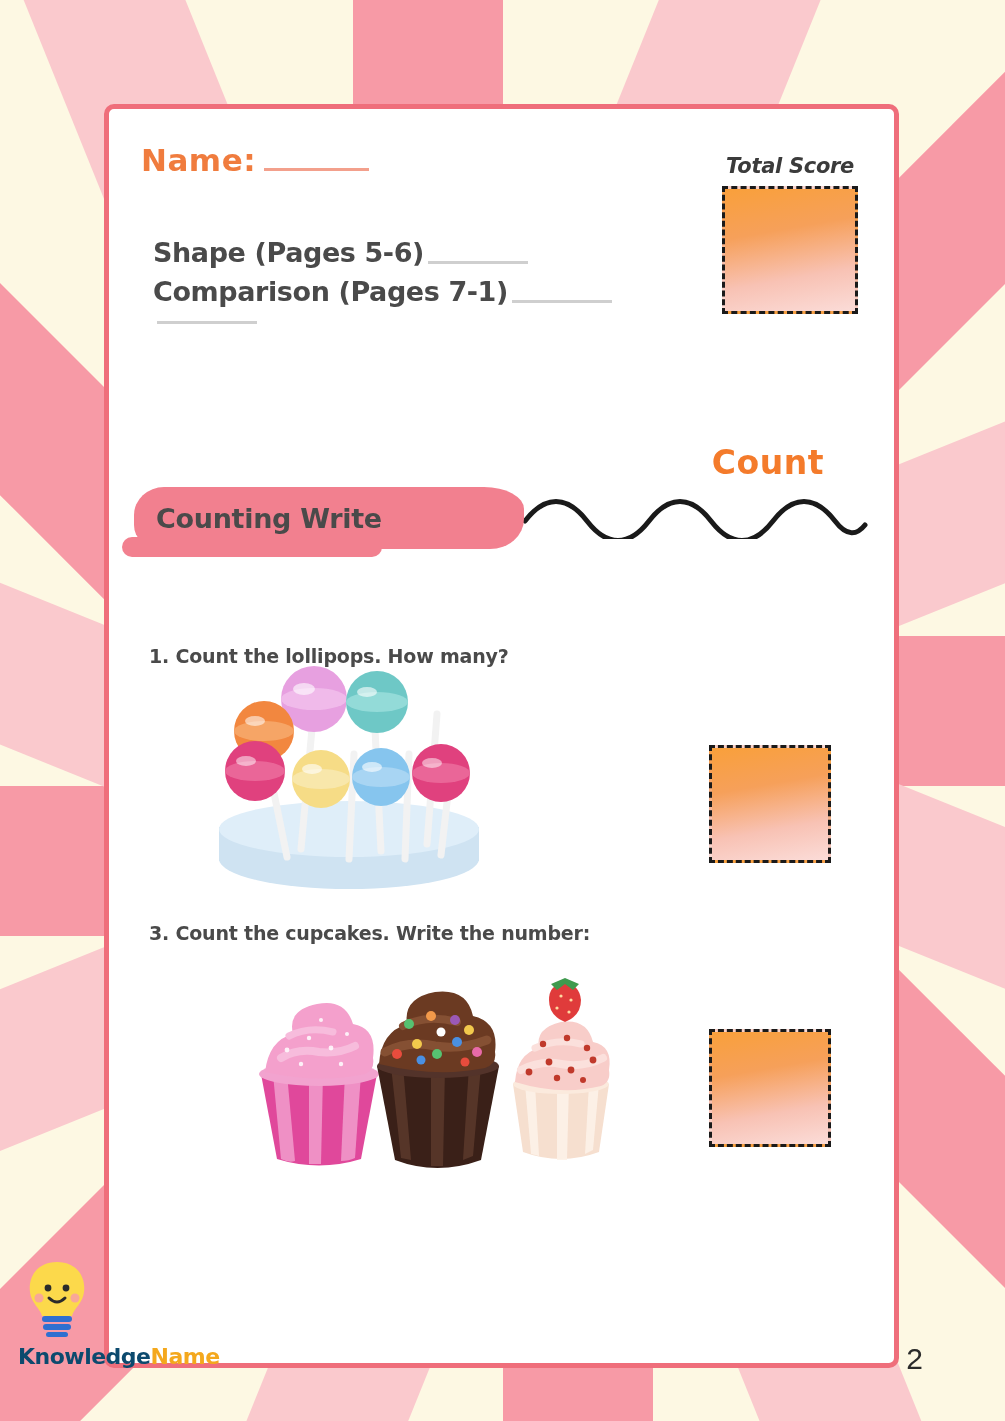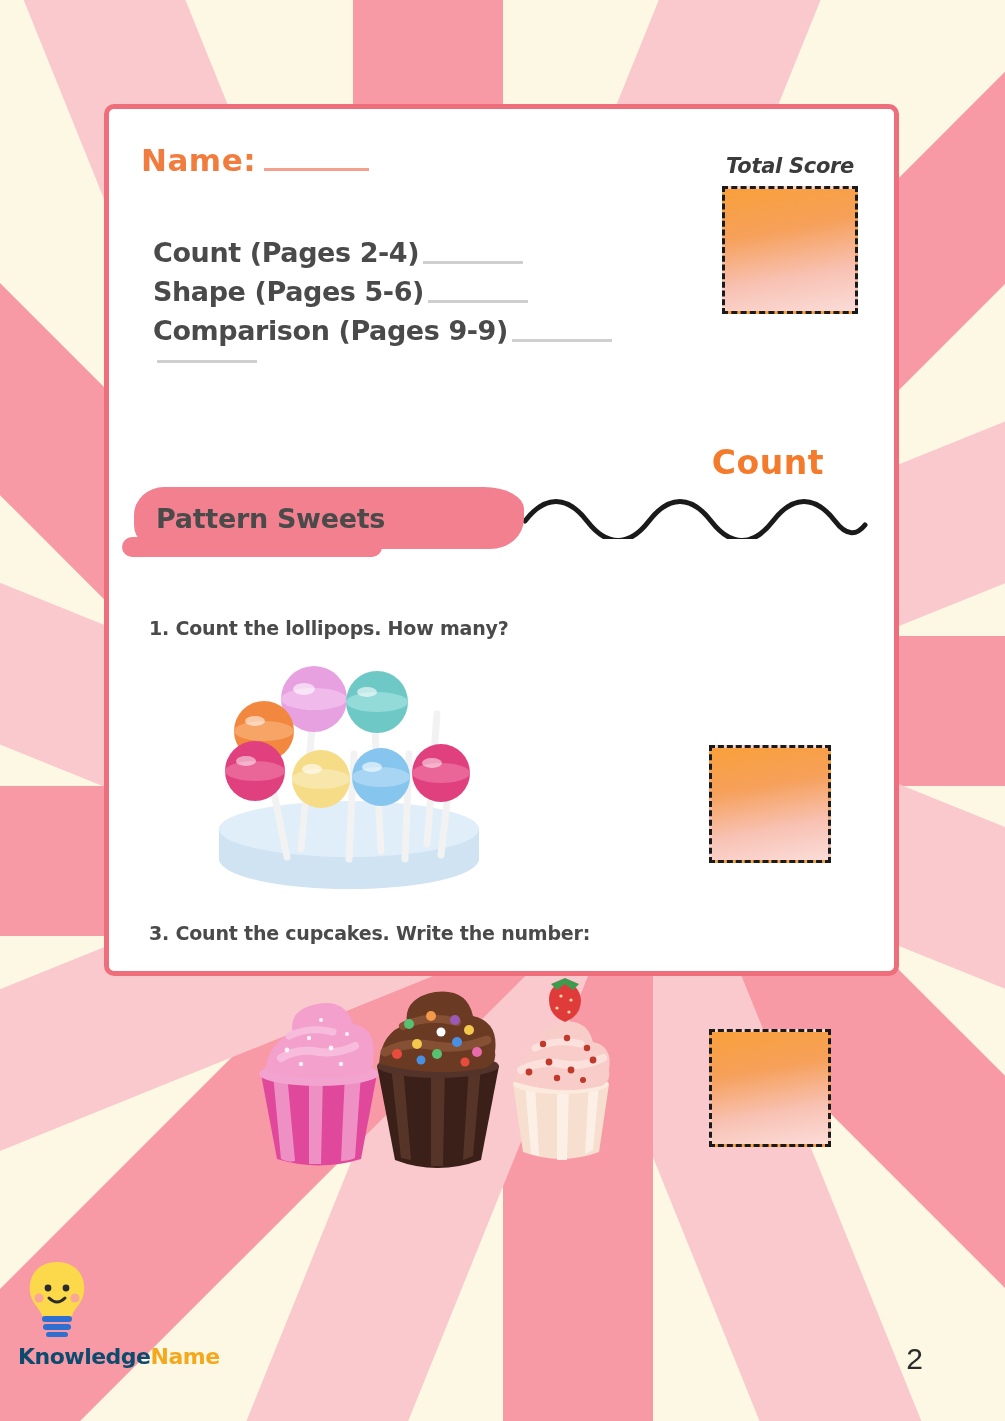"Name:" #sheet { height: 872px -> 1264px }
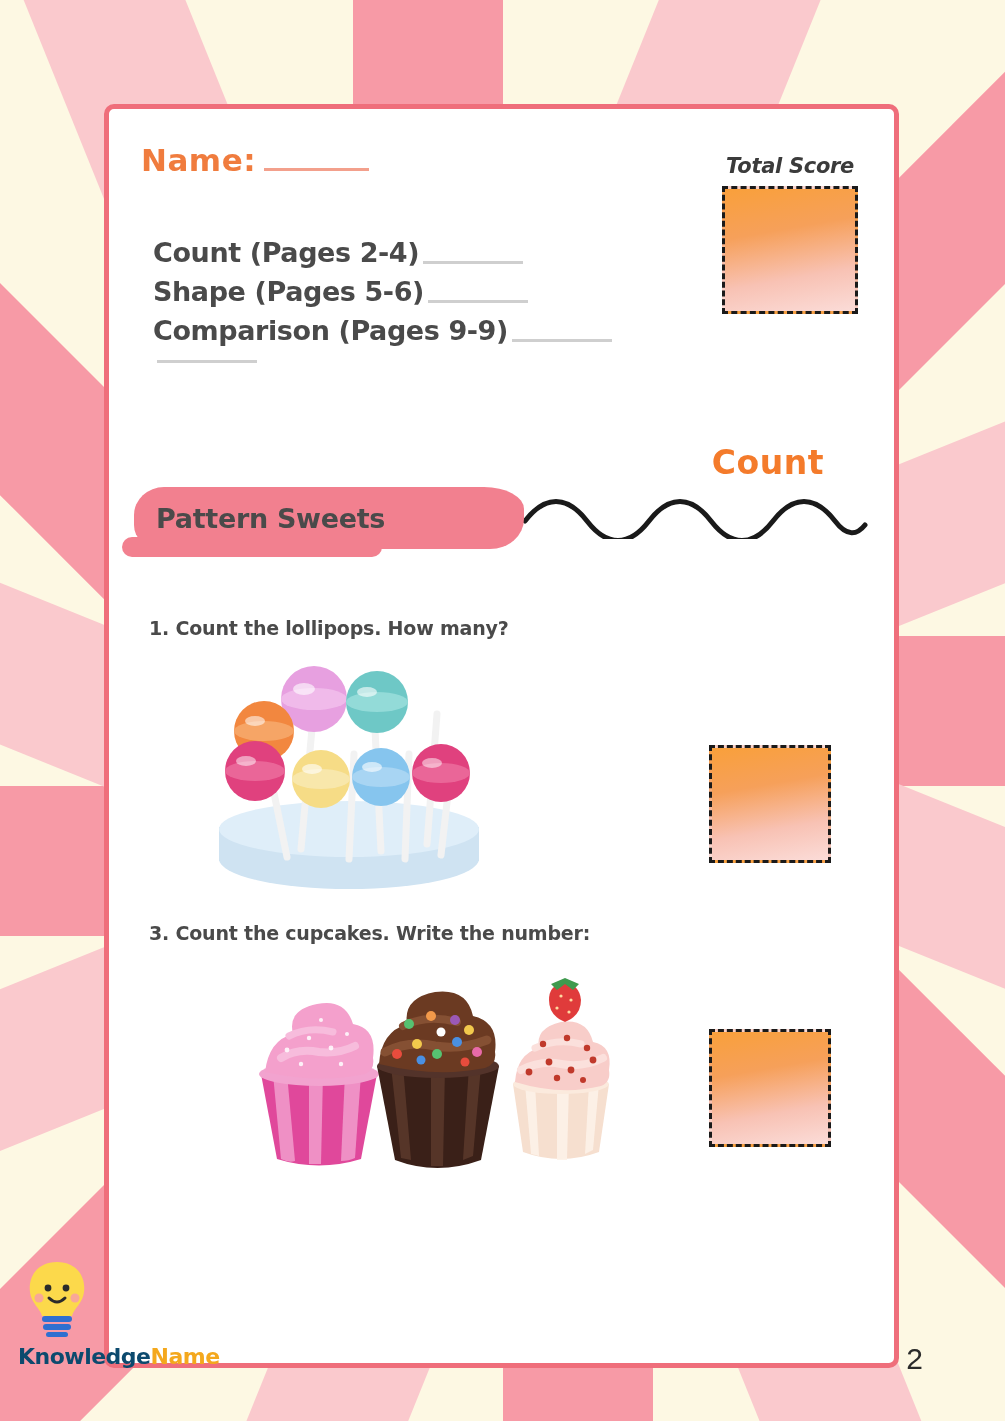"Count (Pages 2-4)" div.section-row { html: <div> <span>Count (Pages 2-4)</span> <span></span> </div> -> none }
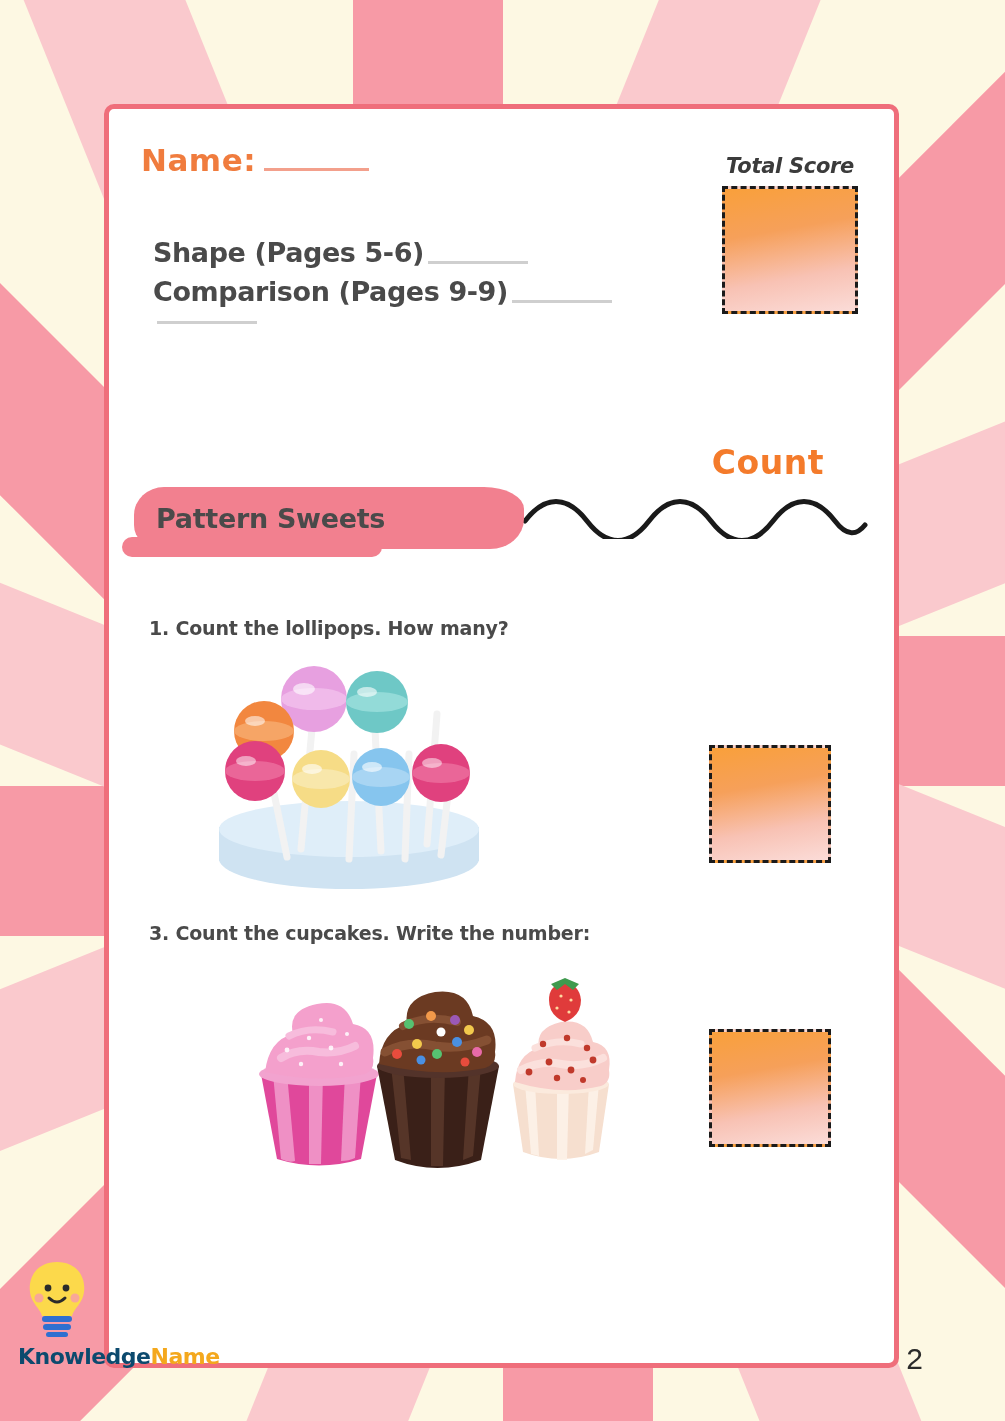"Comparison (Pages 9-9)" span.section-text { text: 9-9 -> 7-1 }
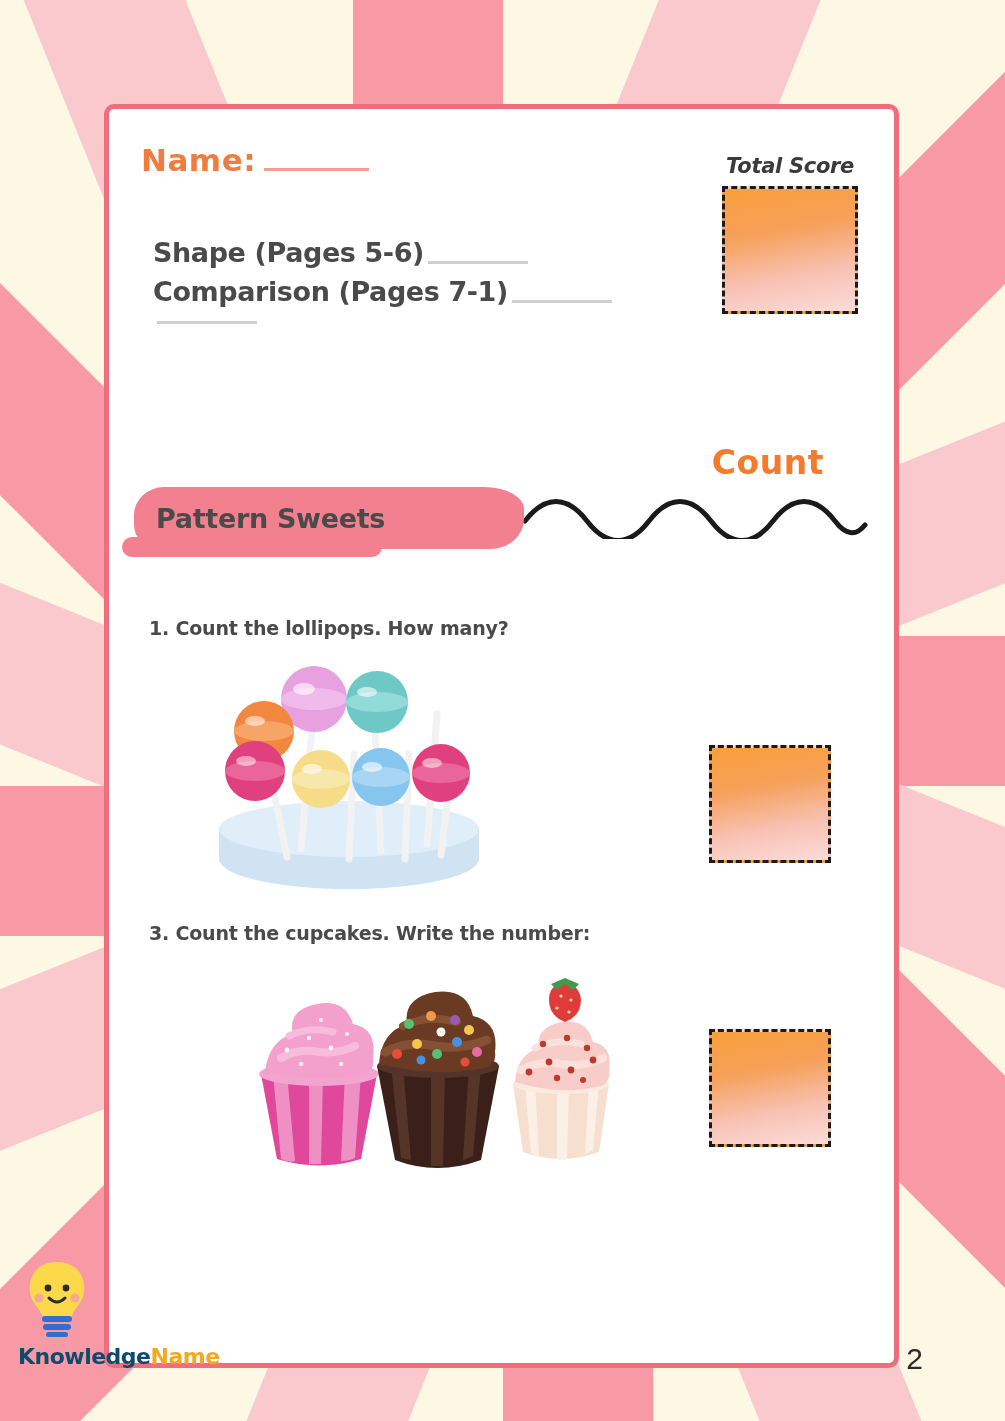"Pattern Sweets" div { text: Pattern Sweets -> Counting Write }
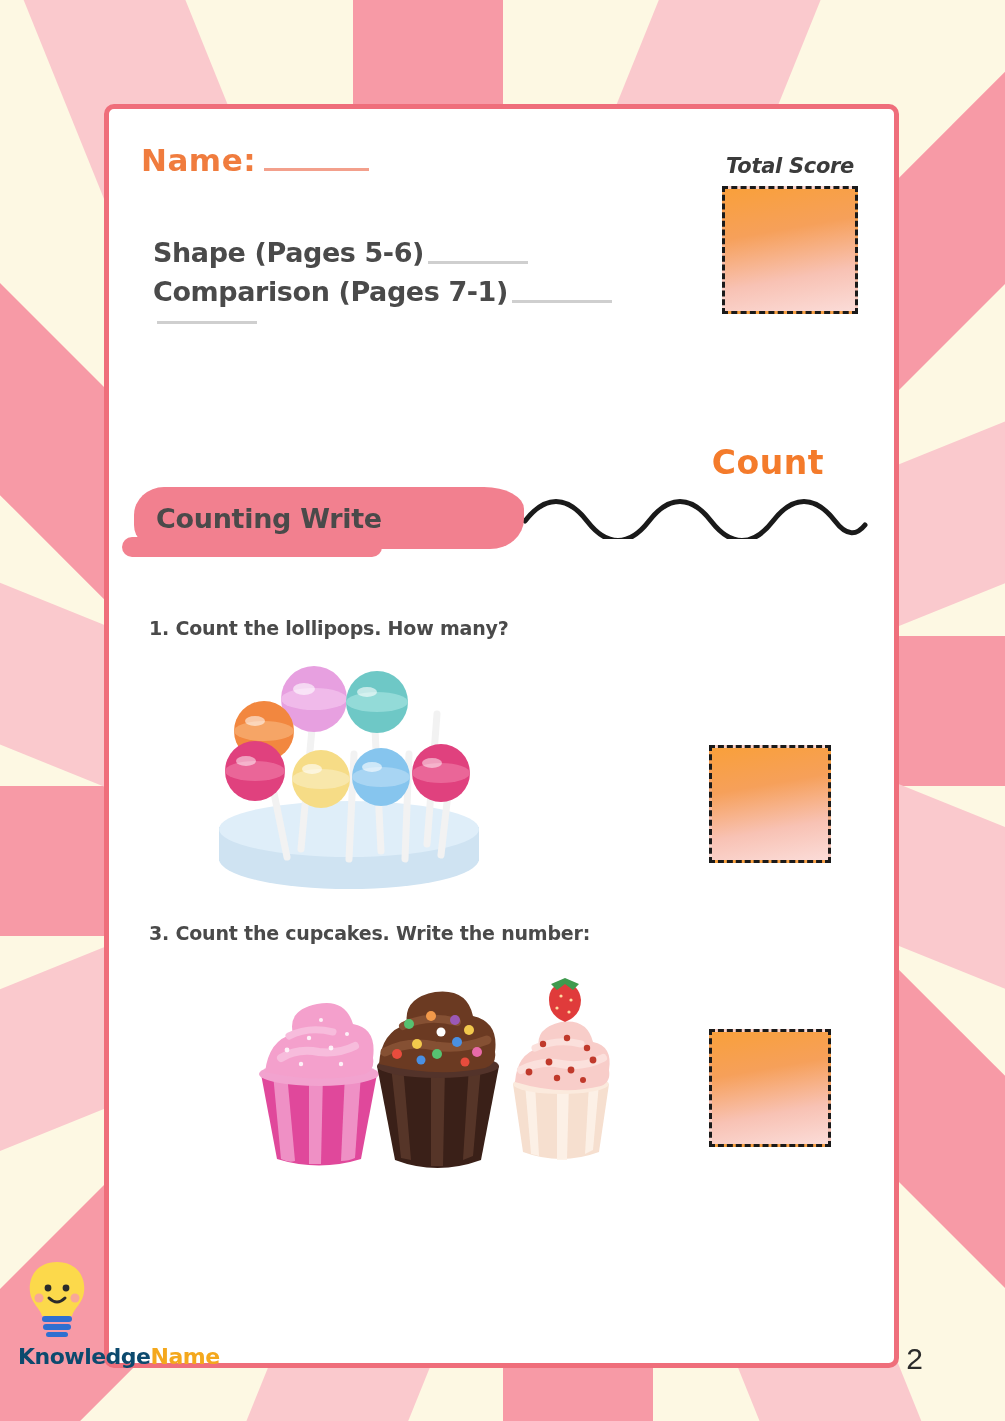"1. Count the lollipops. How" #q1 { top: 508px -> 536px }
